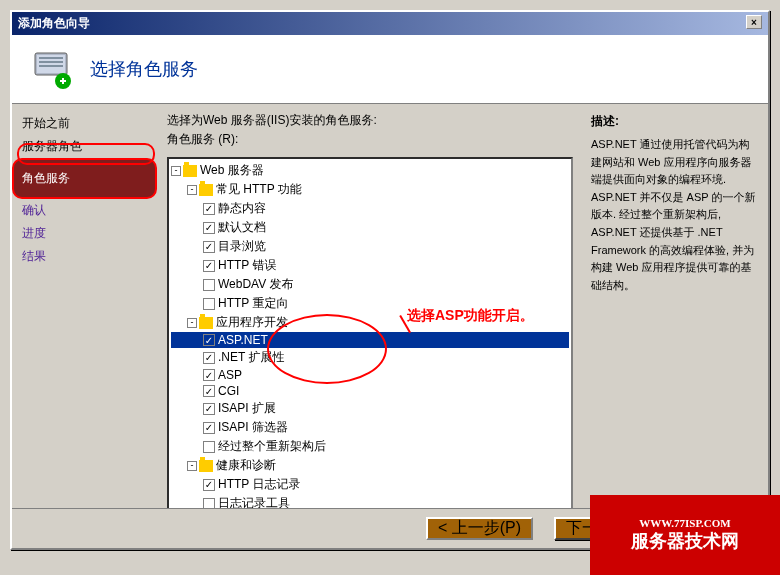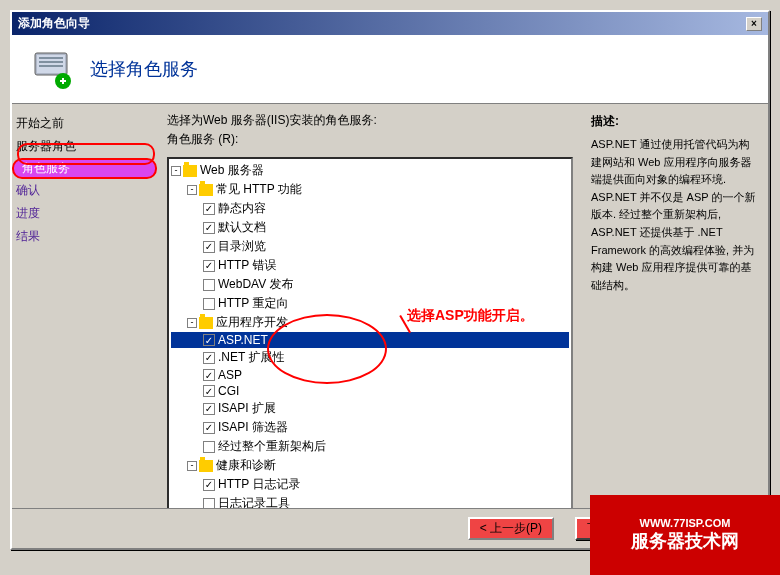"添加角色向导" .titlebar { align-items: center -> flex-start }
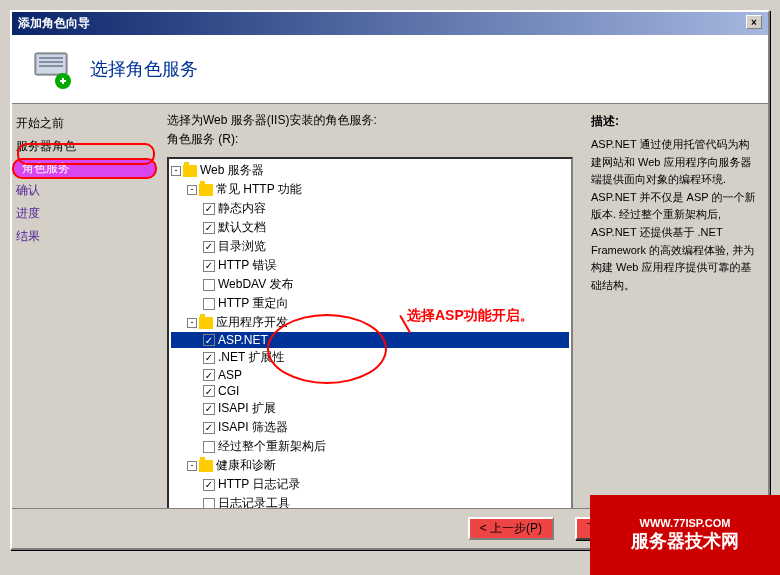"开始之前" .nav-item { padding: 3px 4px -> 3px 10px }
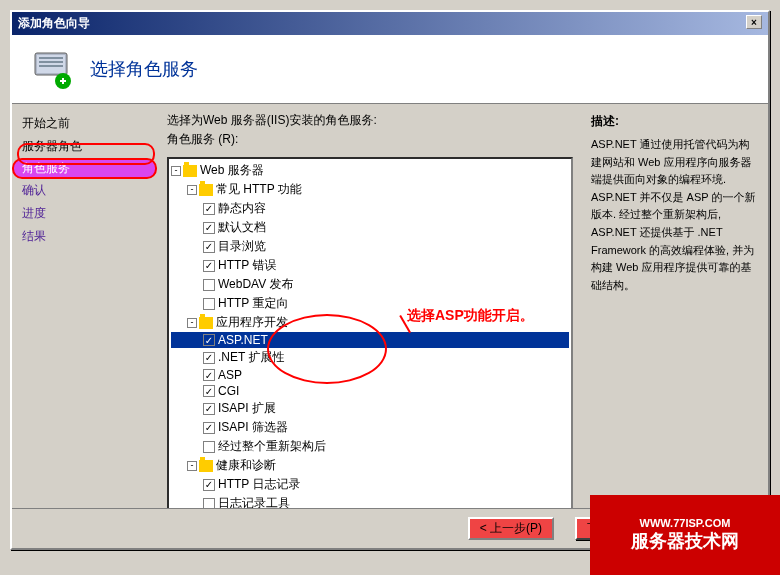"角色服务" .nav-item.active { background: #d946ef -> #7f1d1d; padding: 0 8px -> 10px 8px }
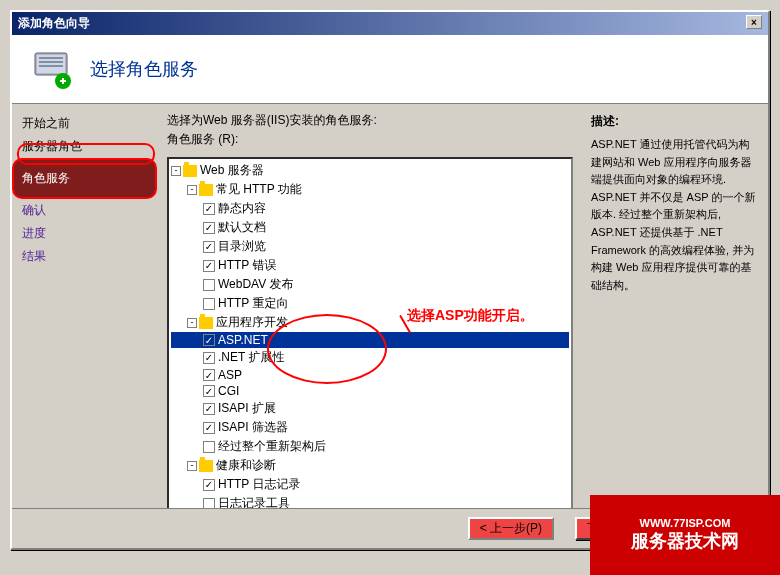"< 上一步(P)" .btn { background: #ef4444 -> #a16207; font-size: 12px -> 16px }
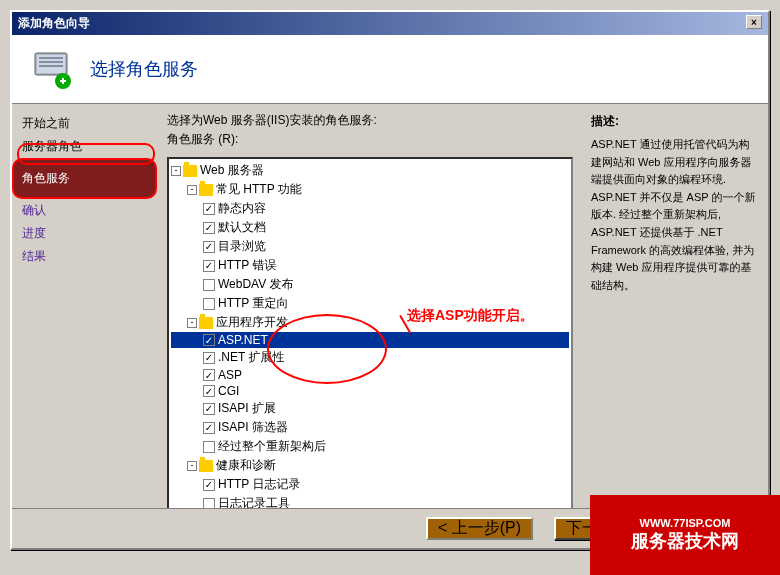"WWW.77ISP.COM" .watermark { font-family: none -> Liberation Serif, serif }
